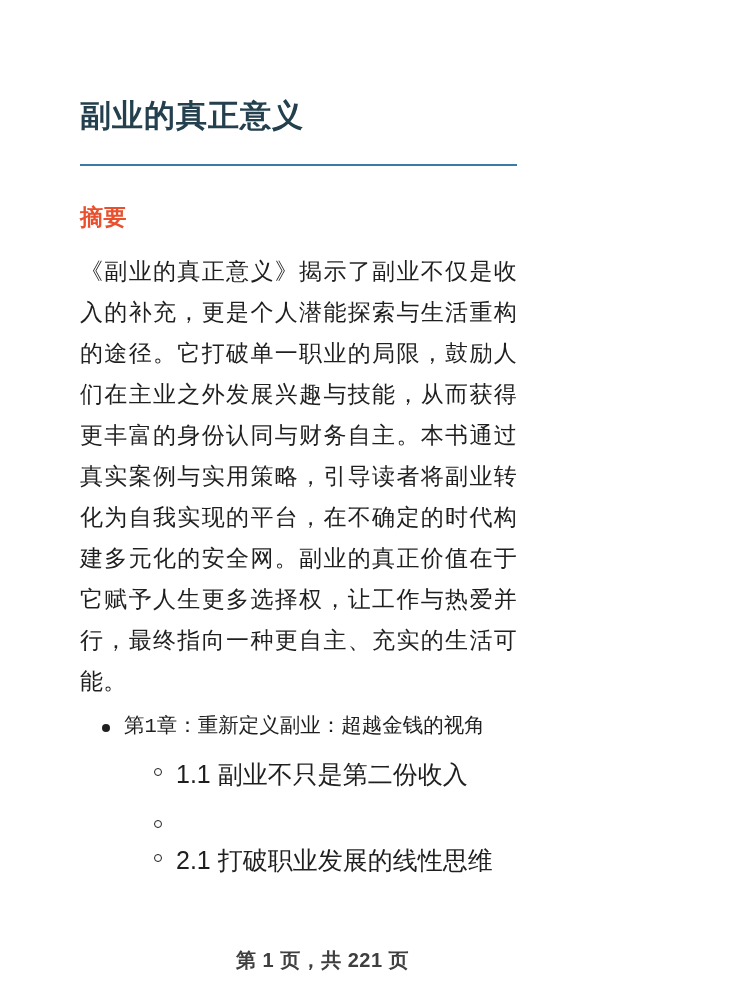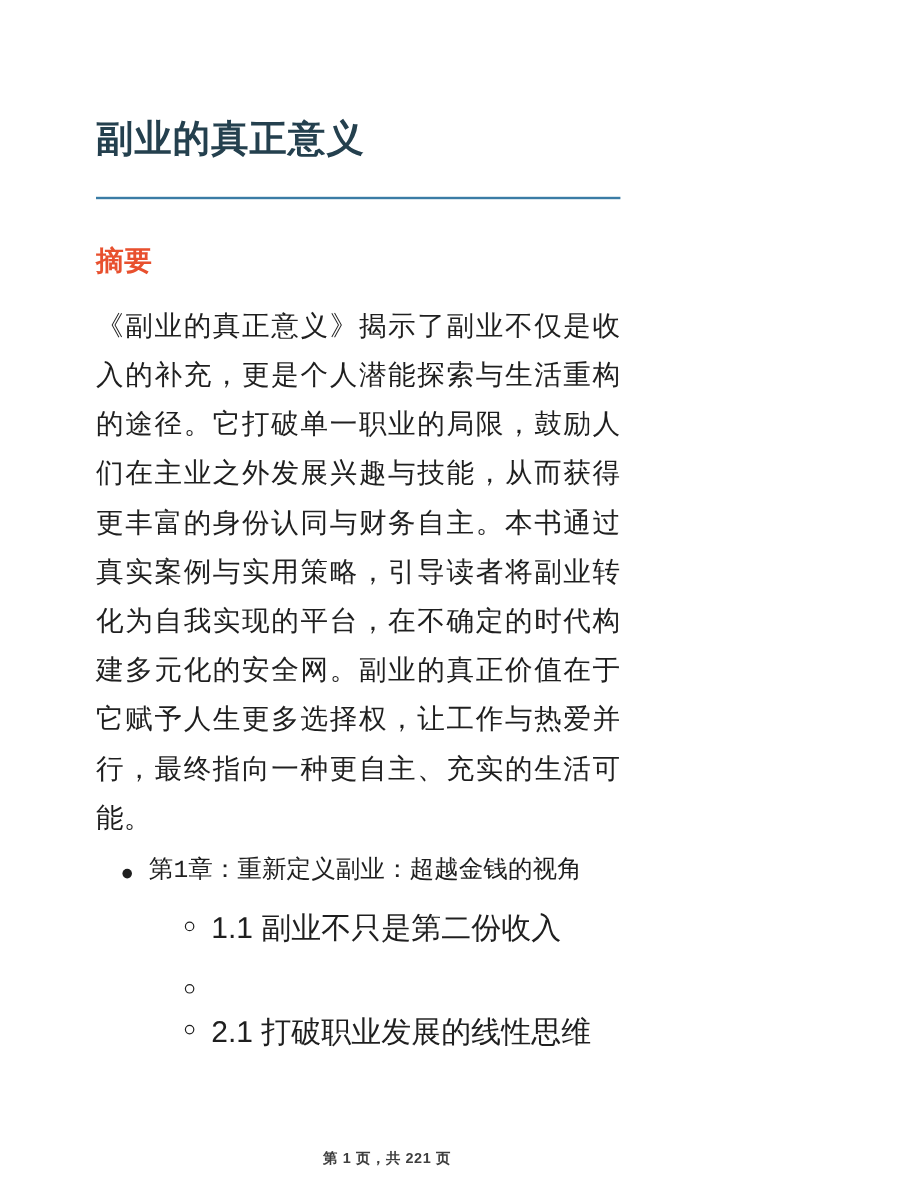"第 1 页，共 221 页" .page-footer { font-size: 12px -> 20px }
